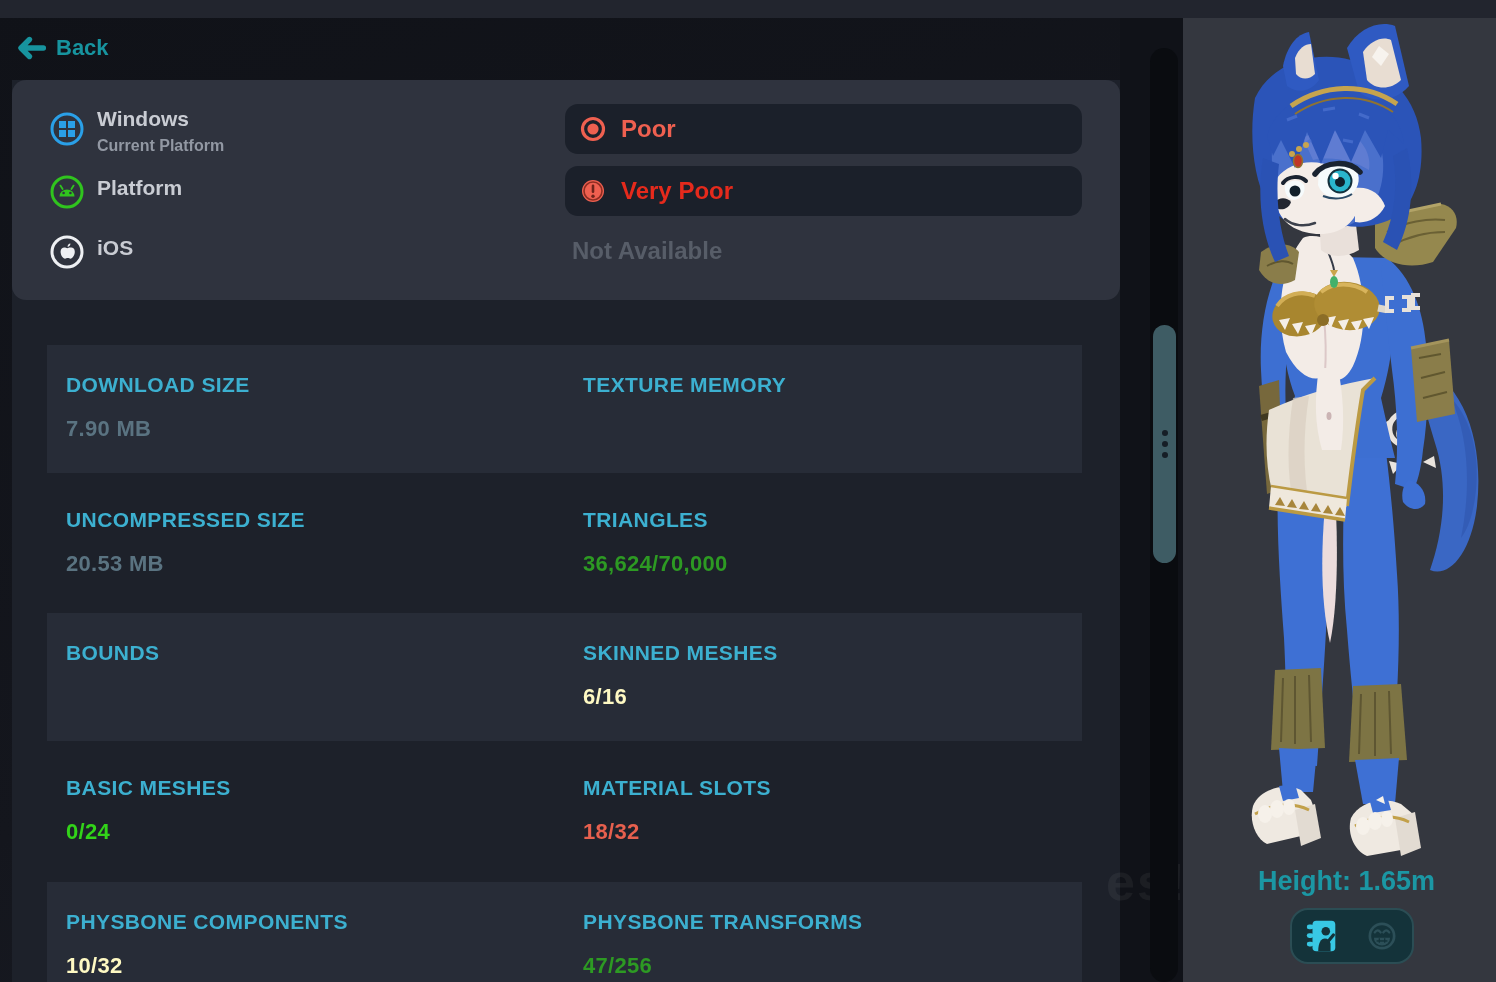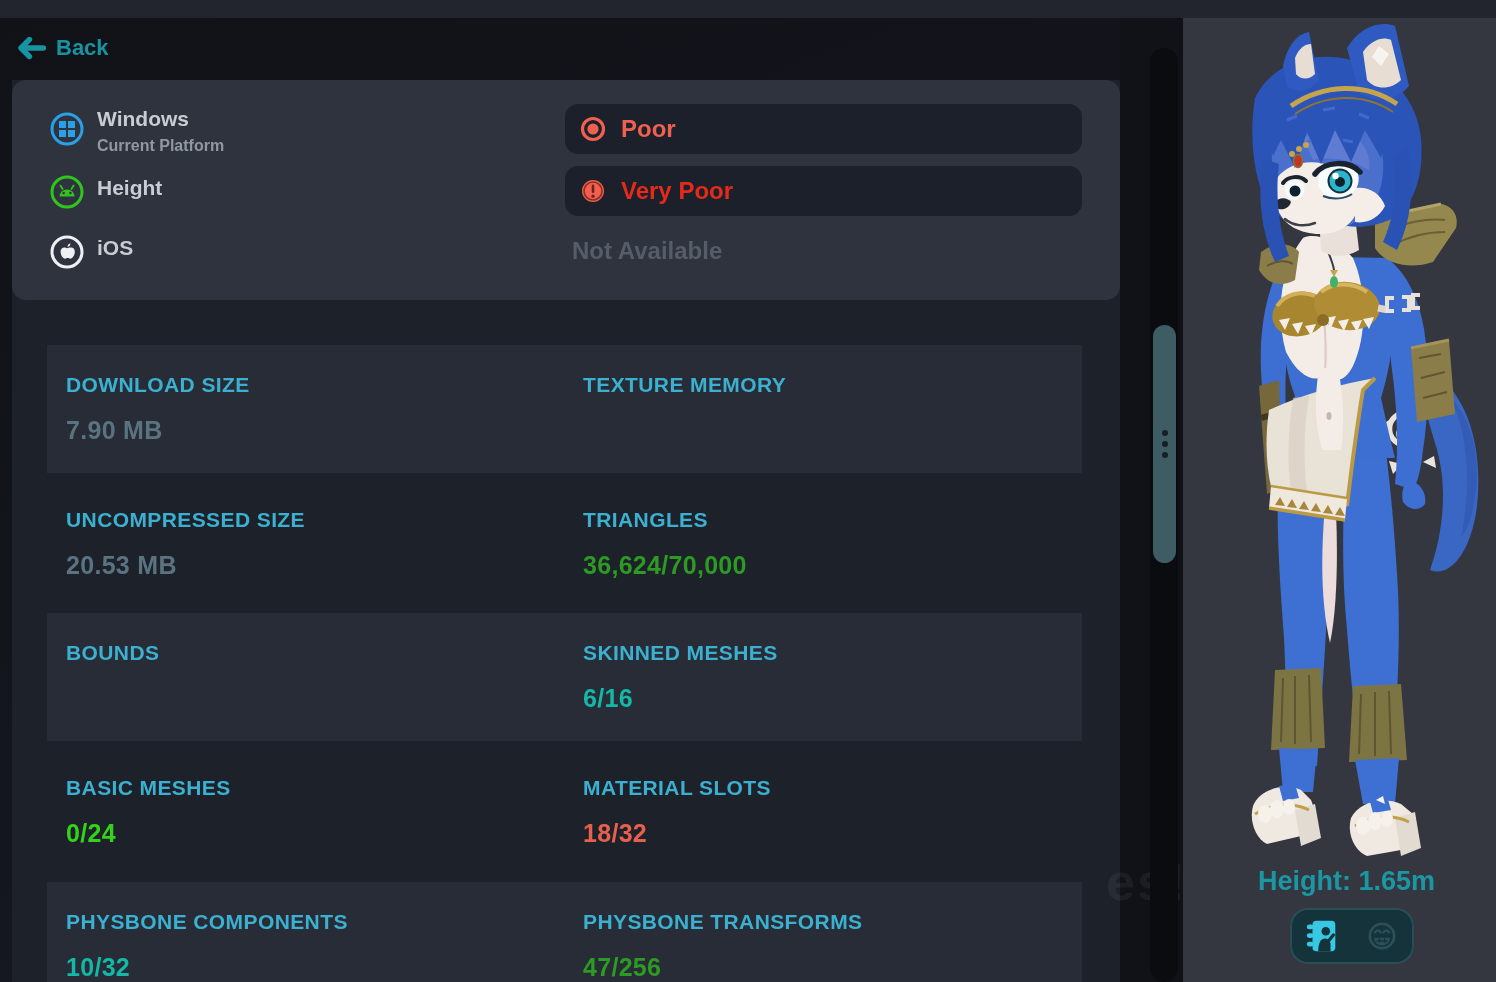"Height" div.plat-name { text: Height -> Platform }
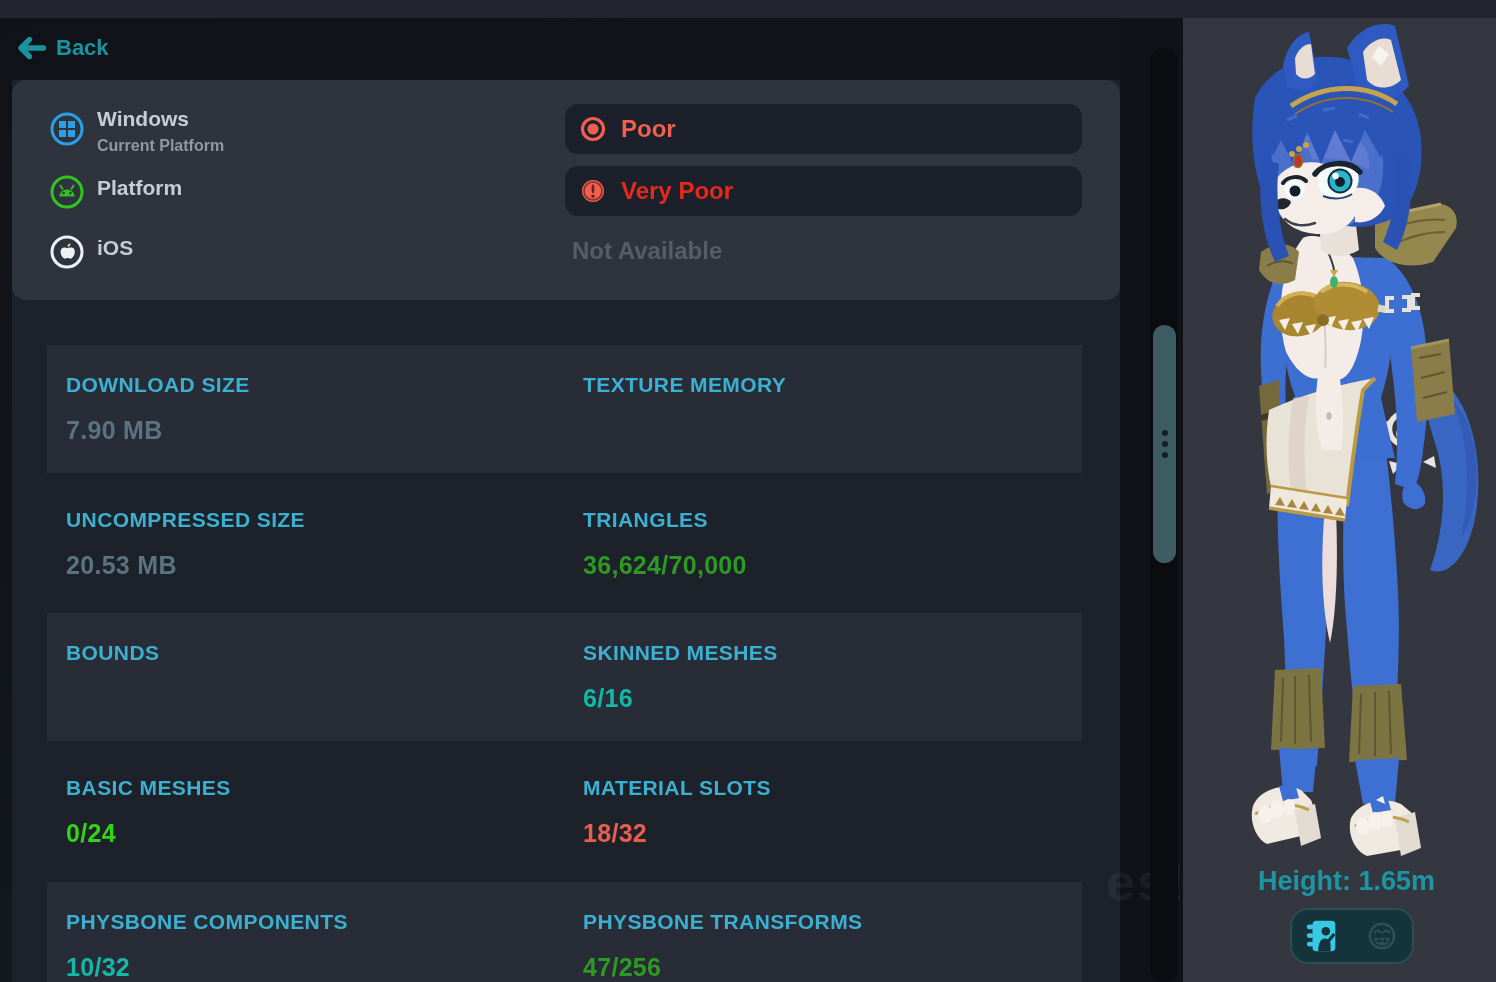"7.90 MB" .svalue { font-size: 25px -> 22px }
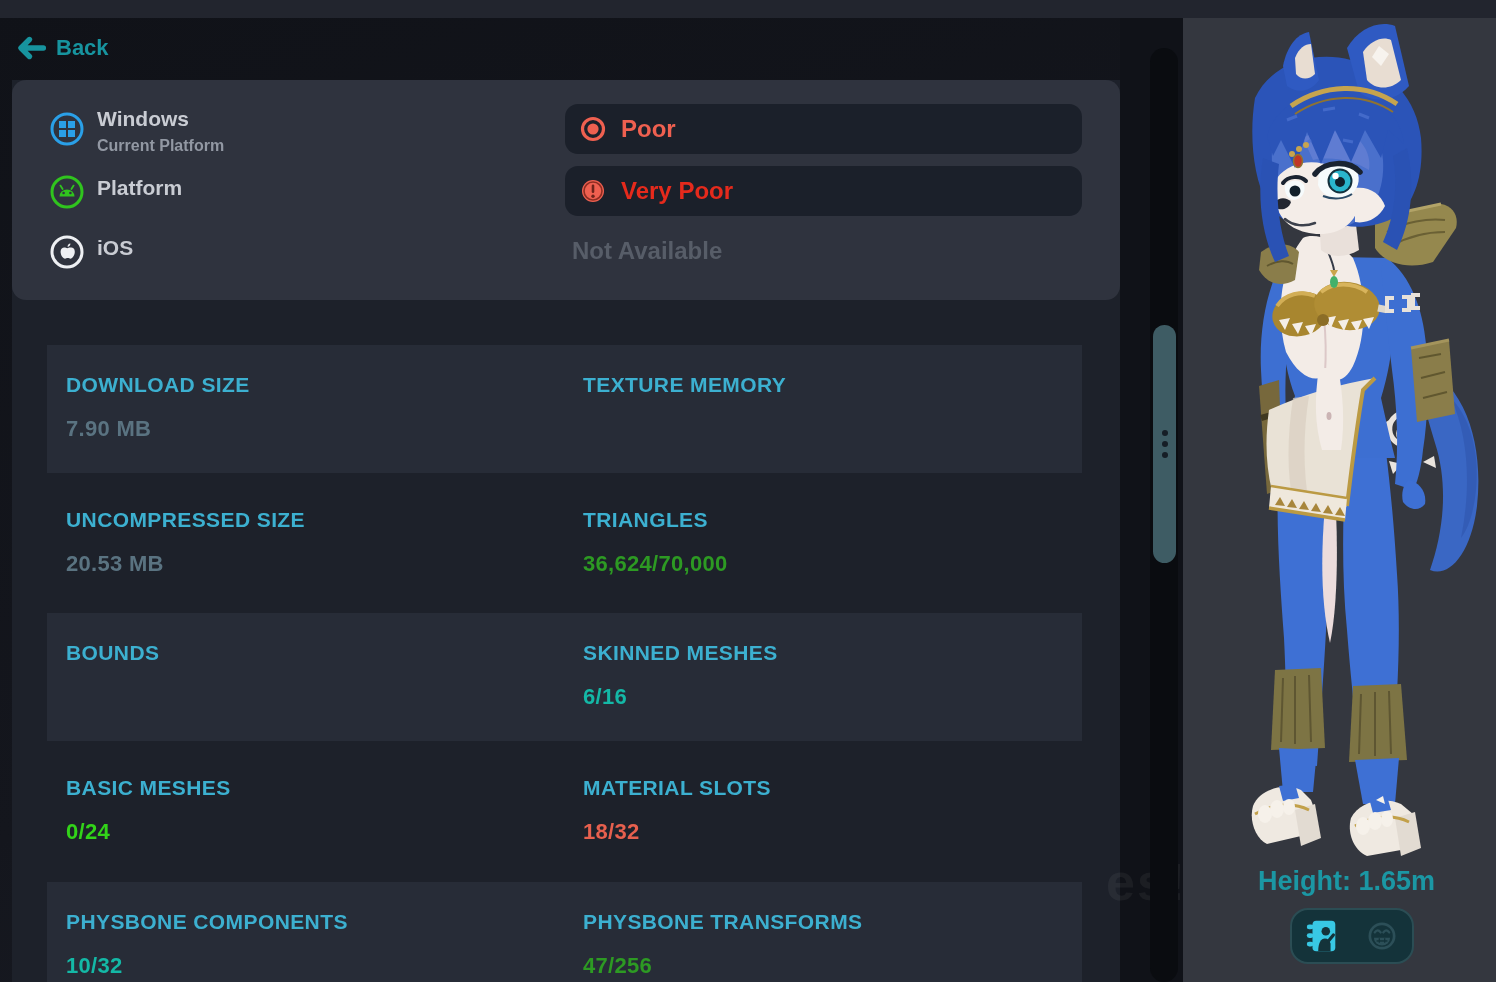"6/16" .v-amber { color: #14b8a6 -> #fef9c3 }
